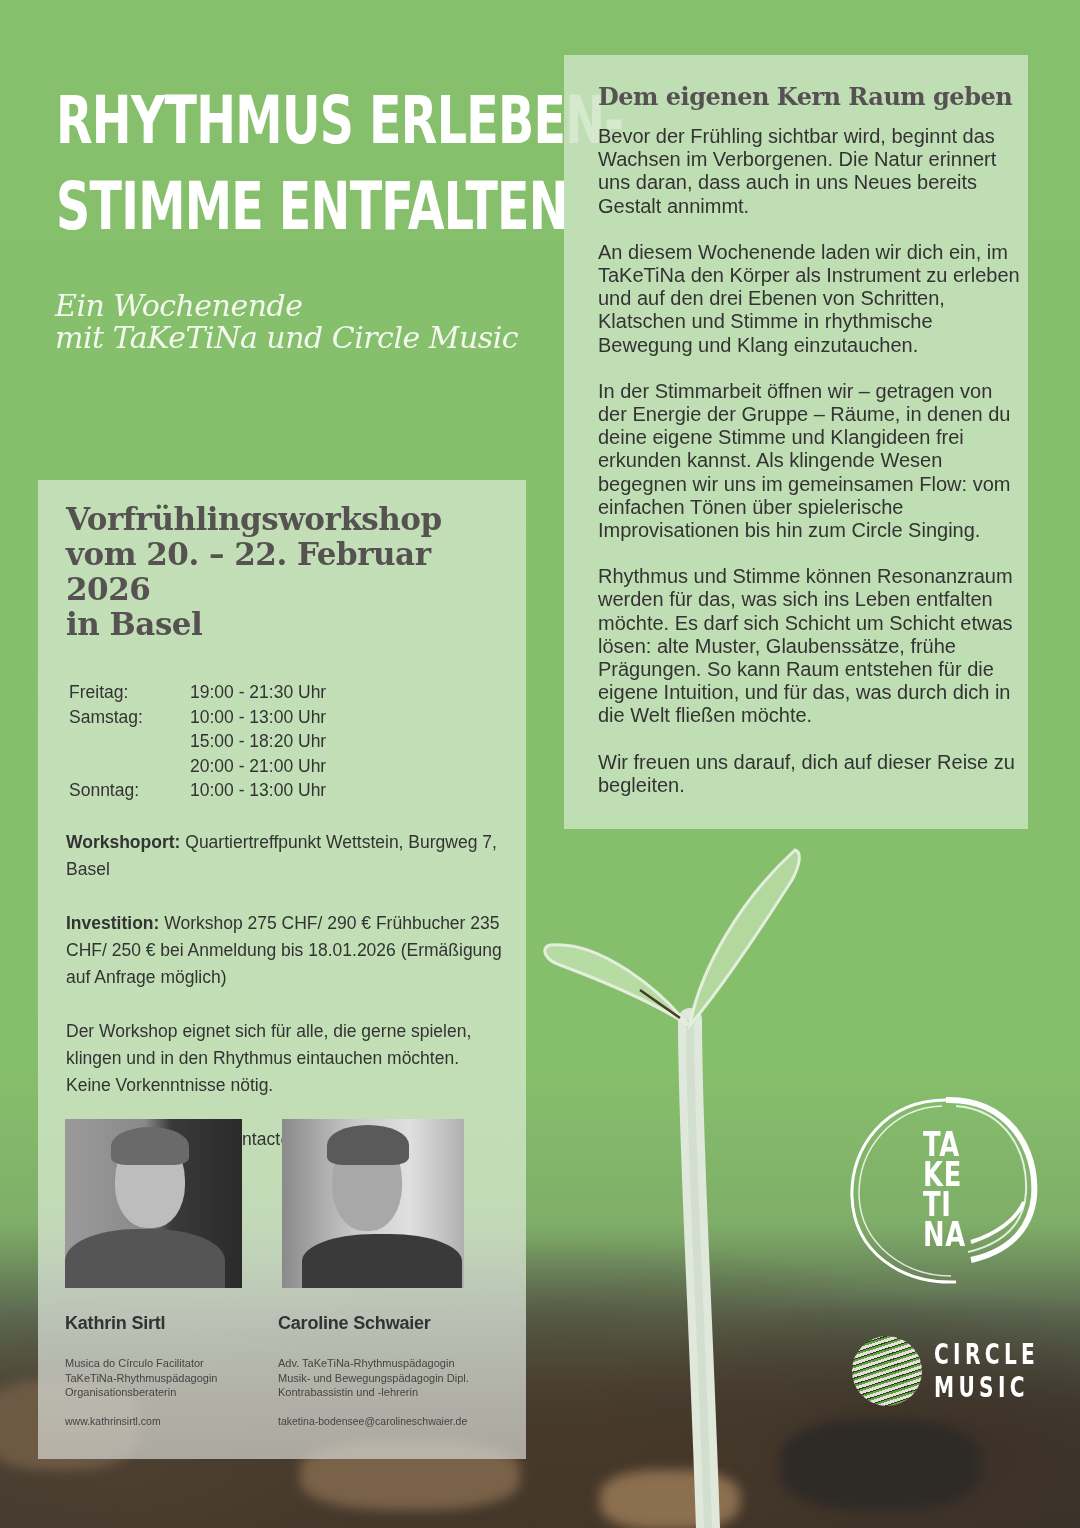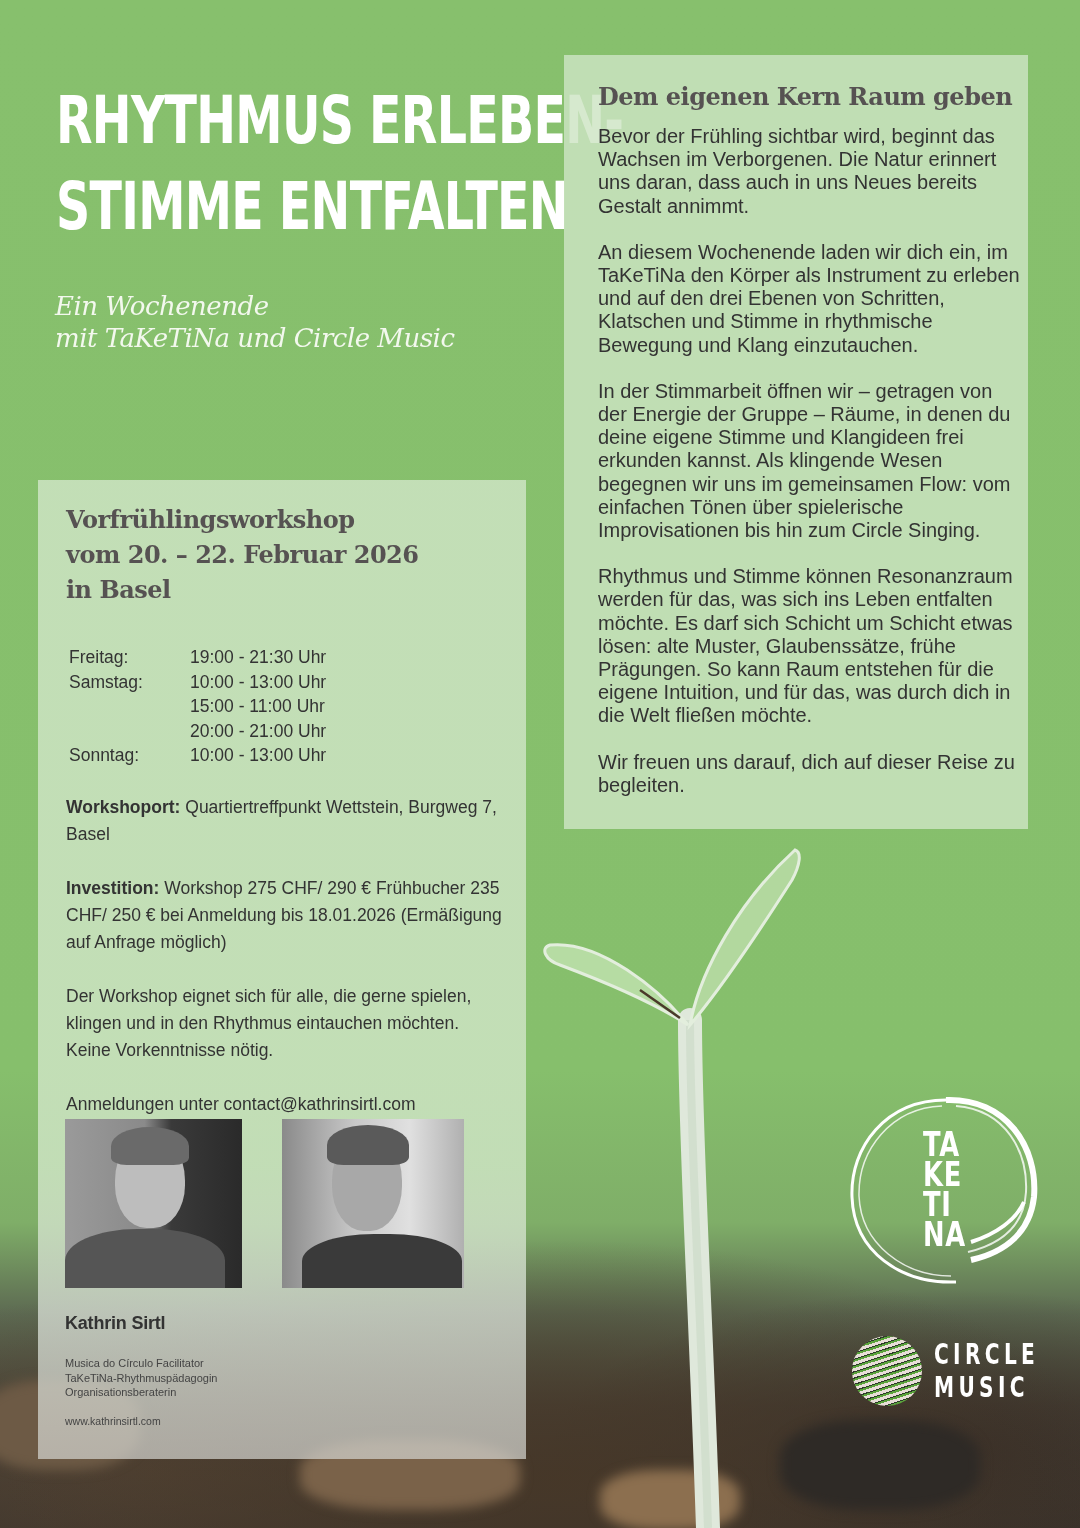"Ein Wochenende" .subtitle { font-size: 26px -> 30px }
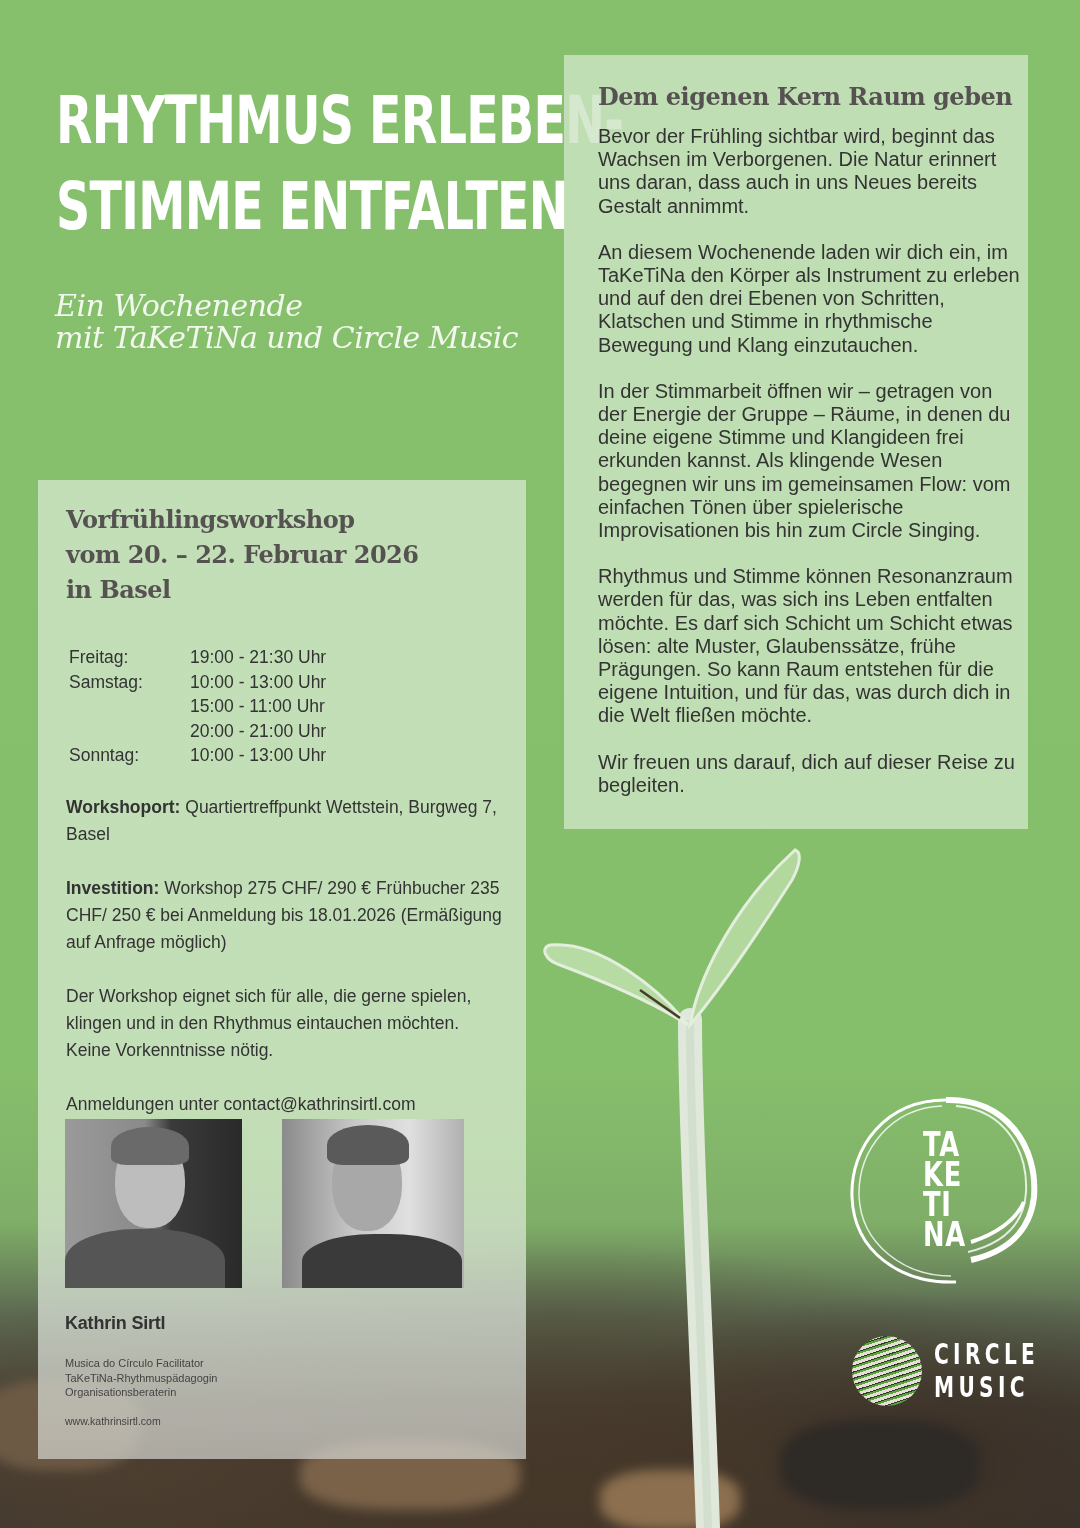"Vorfrühlingsworkshop" .panel-left .panel-heading { font-size: 24px -> 31px }
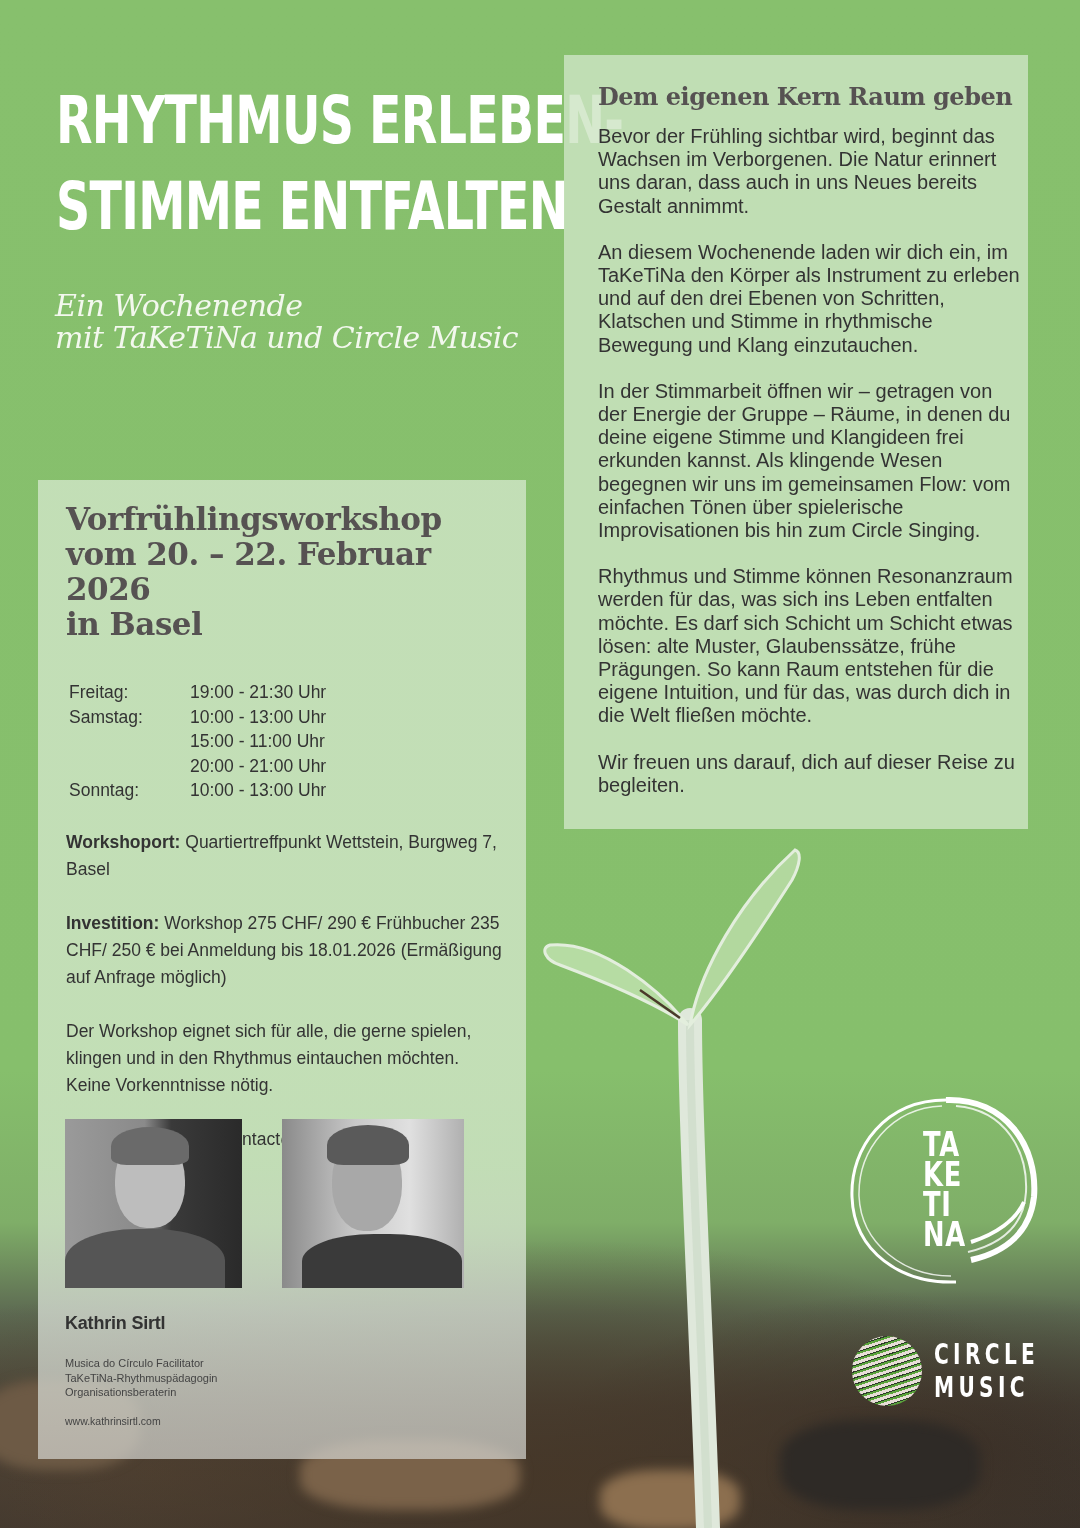"15:00 - 11:00 Uhr" span { text: 11:00 -> 18:20 }
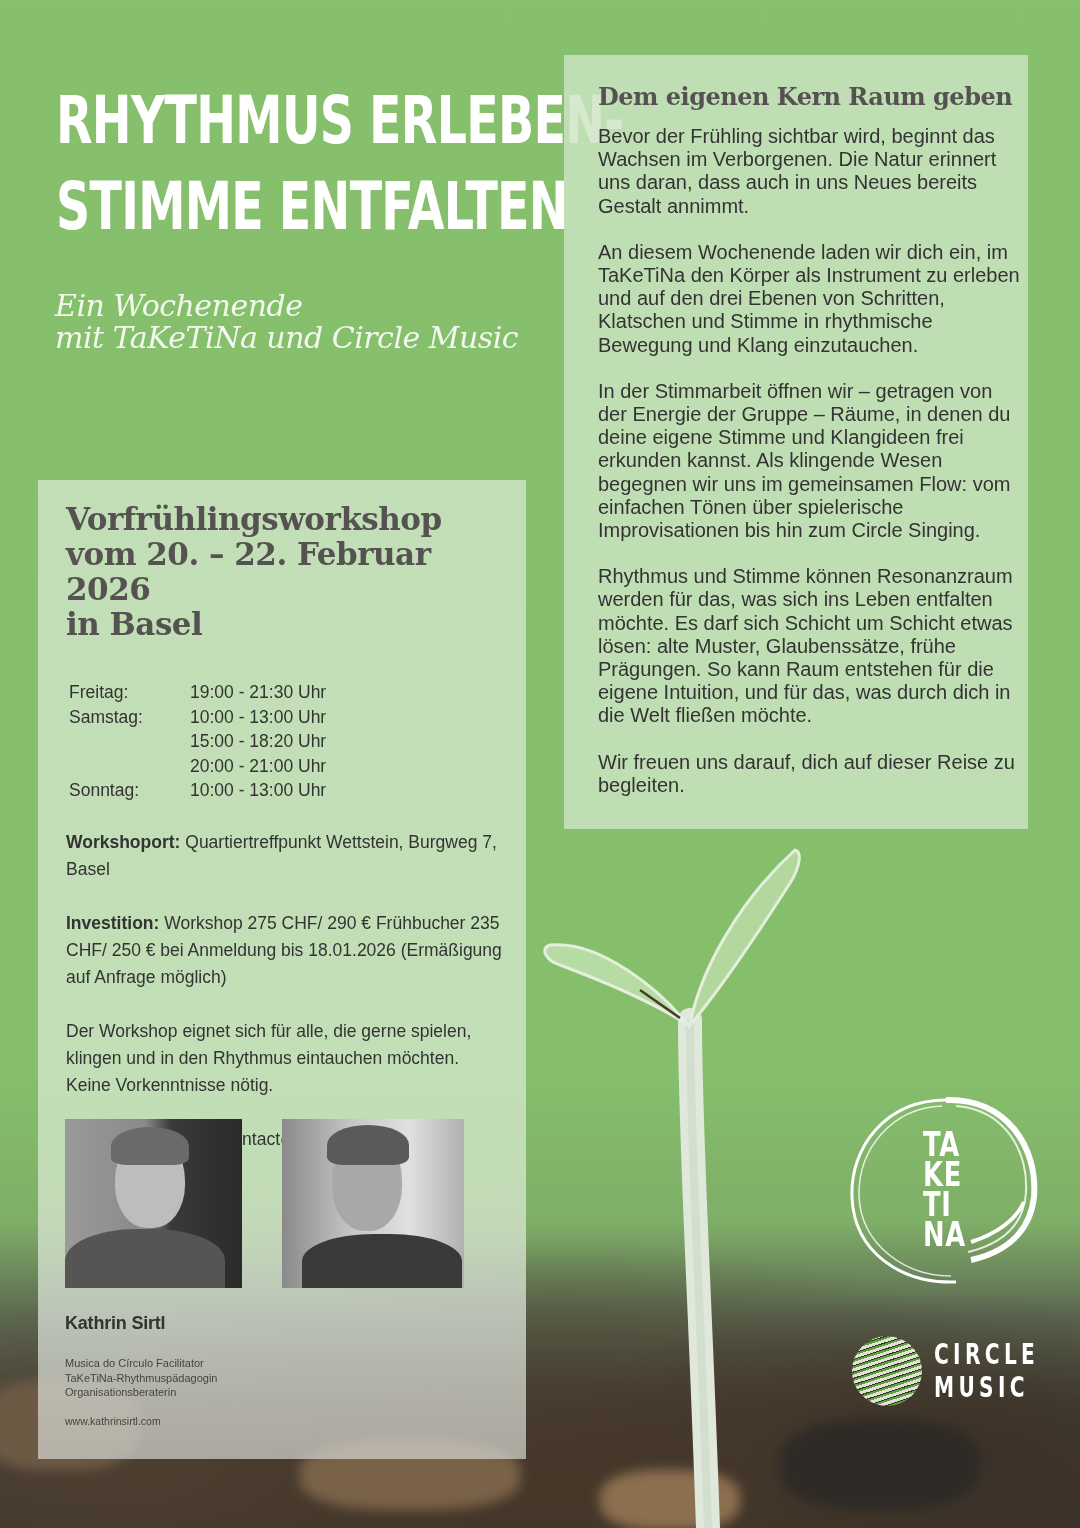"Caroline Schwaier" div.person { html: none -> <div> <div>Caroline Schwaier</div> <div>Adv. TaKeTiNa-Rhythmuspädagogin</div> <div>Musik- und Bewegungspädagogin Dipl.</div> <div>Kontrabassistin und -lehrerin</div> <div>taketina-bodensee@carolineschwaier.de</div> </div> }
